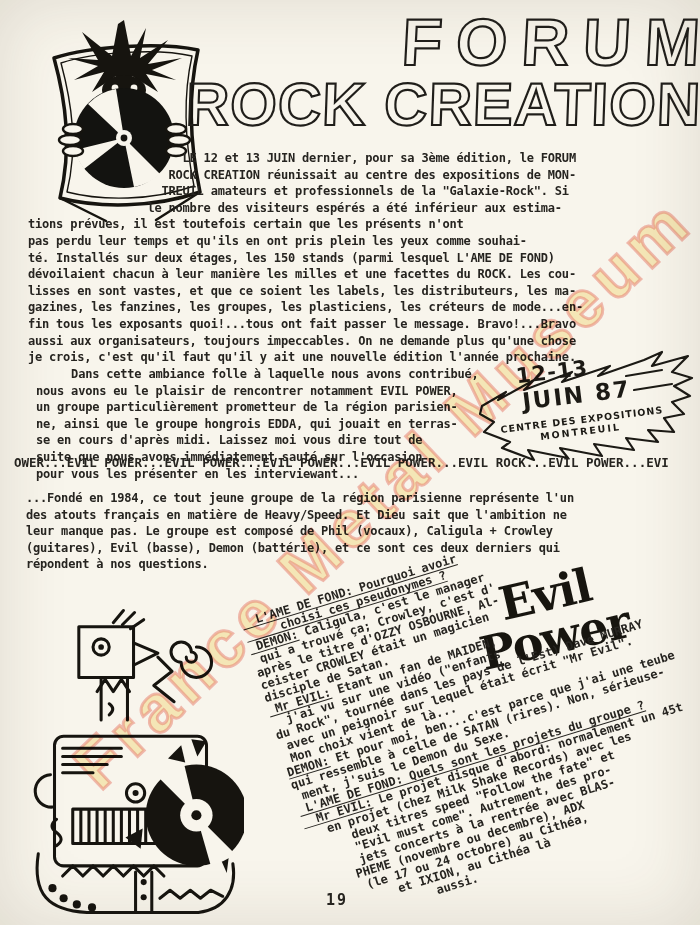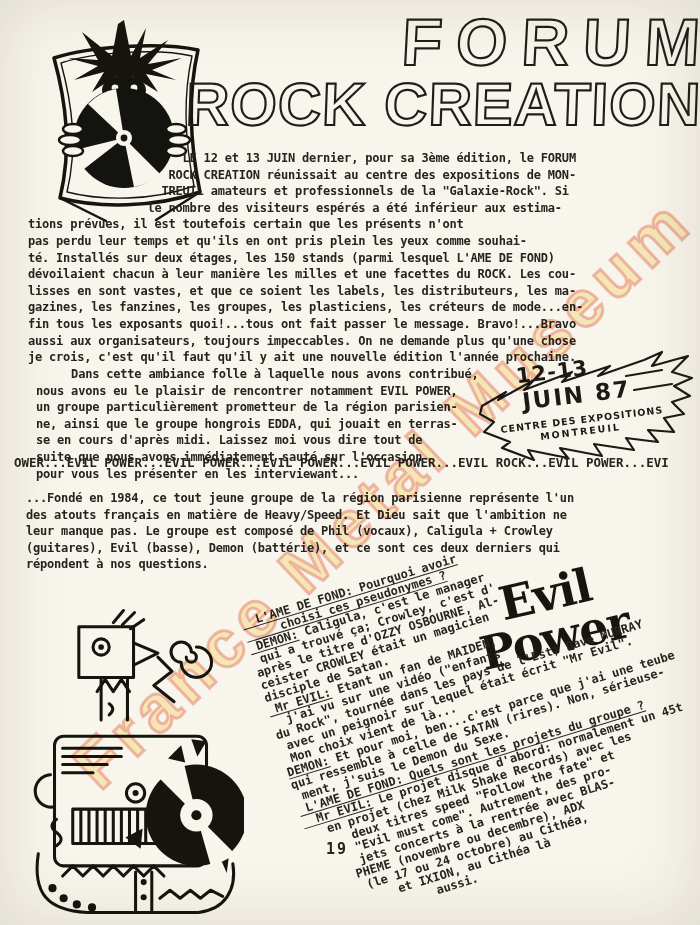"19" .pagenum { top: 840px -> 891px }
